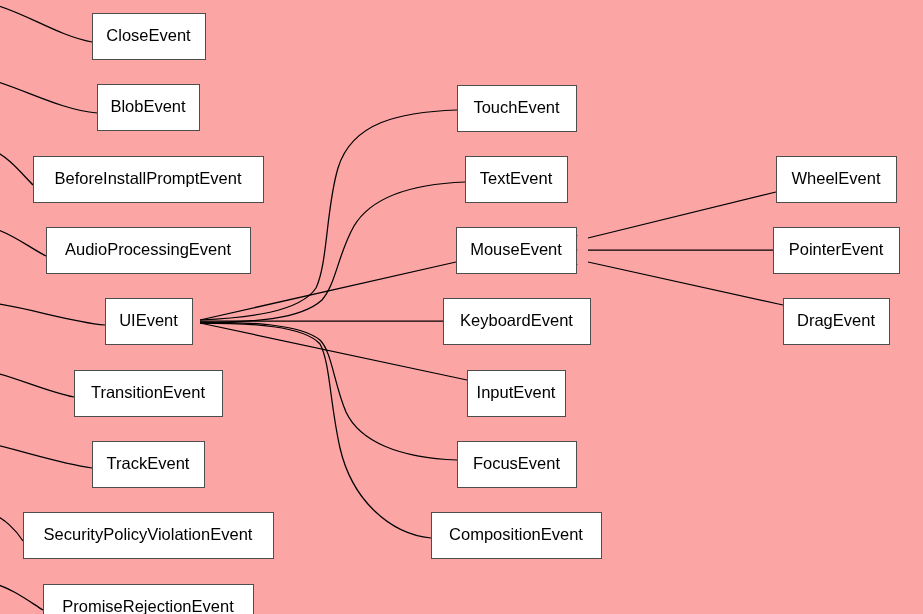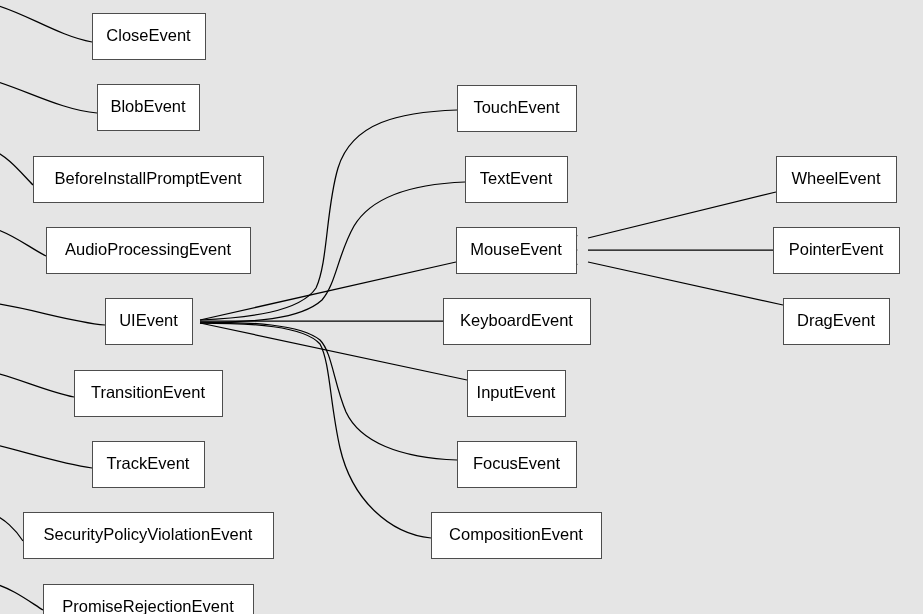"CloseEvent" #diagram-root { background: #e5e5e5 -> #fca5a5 }
